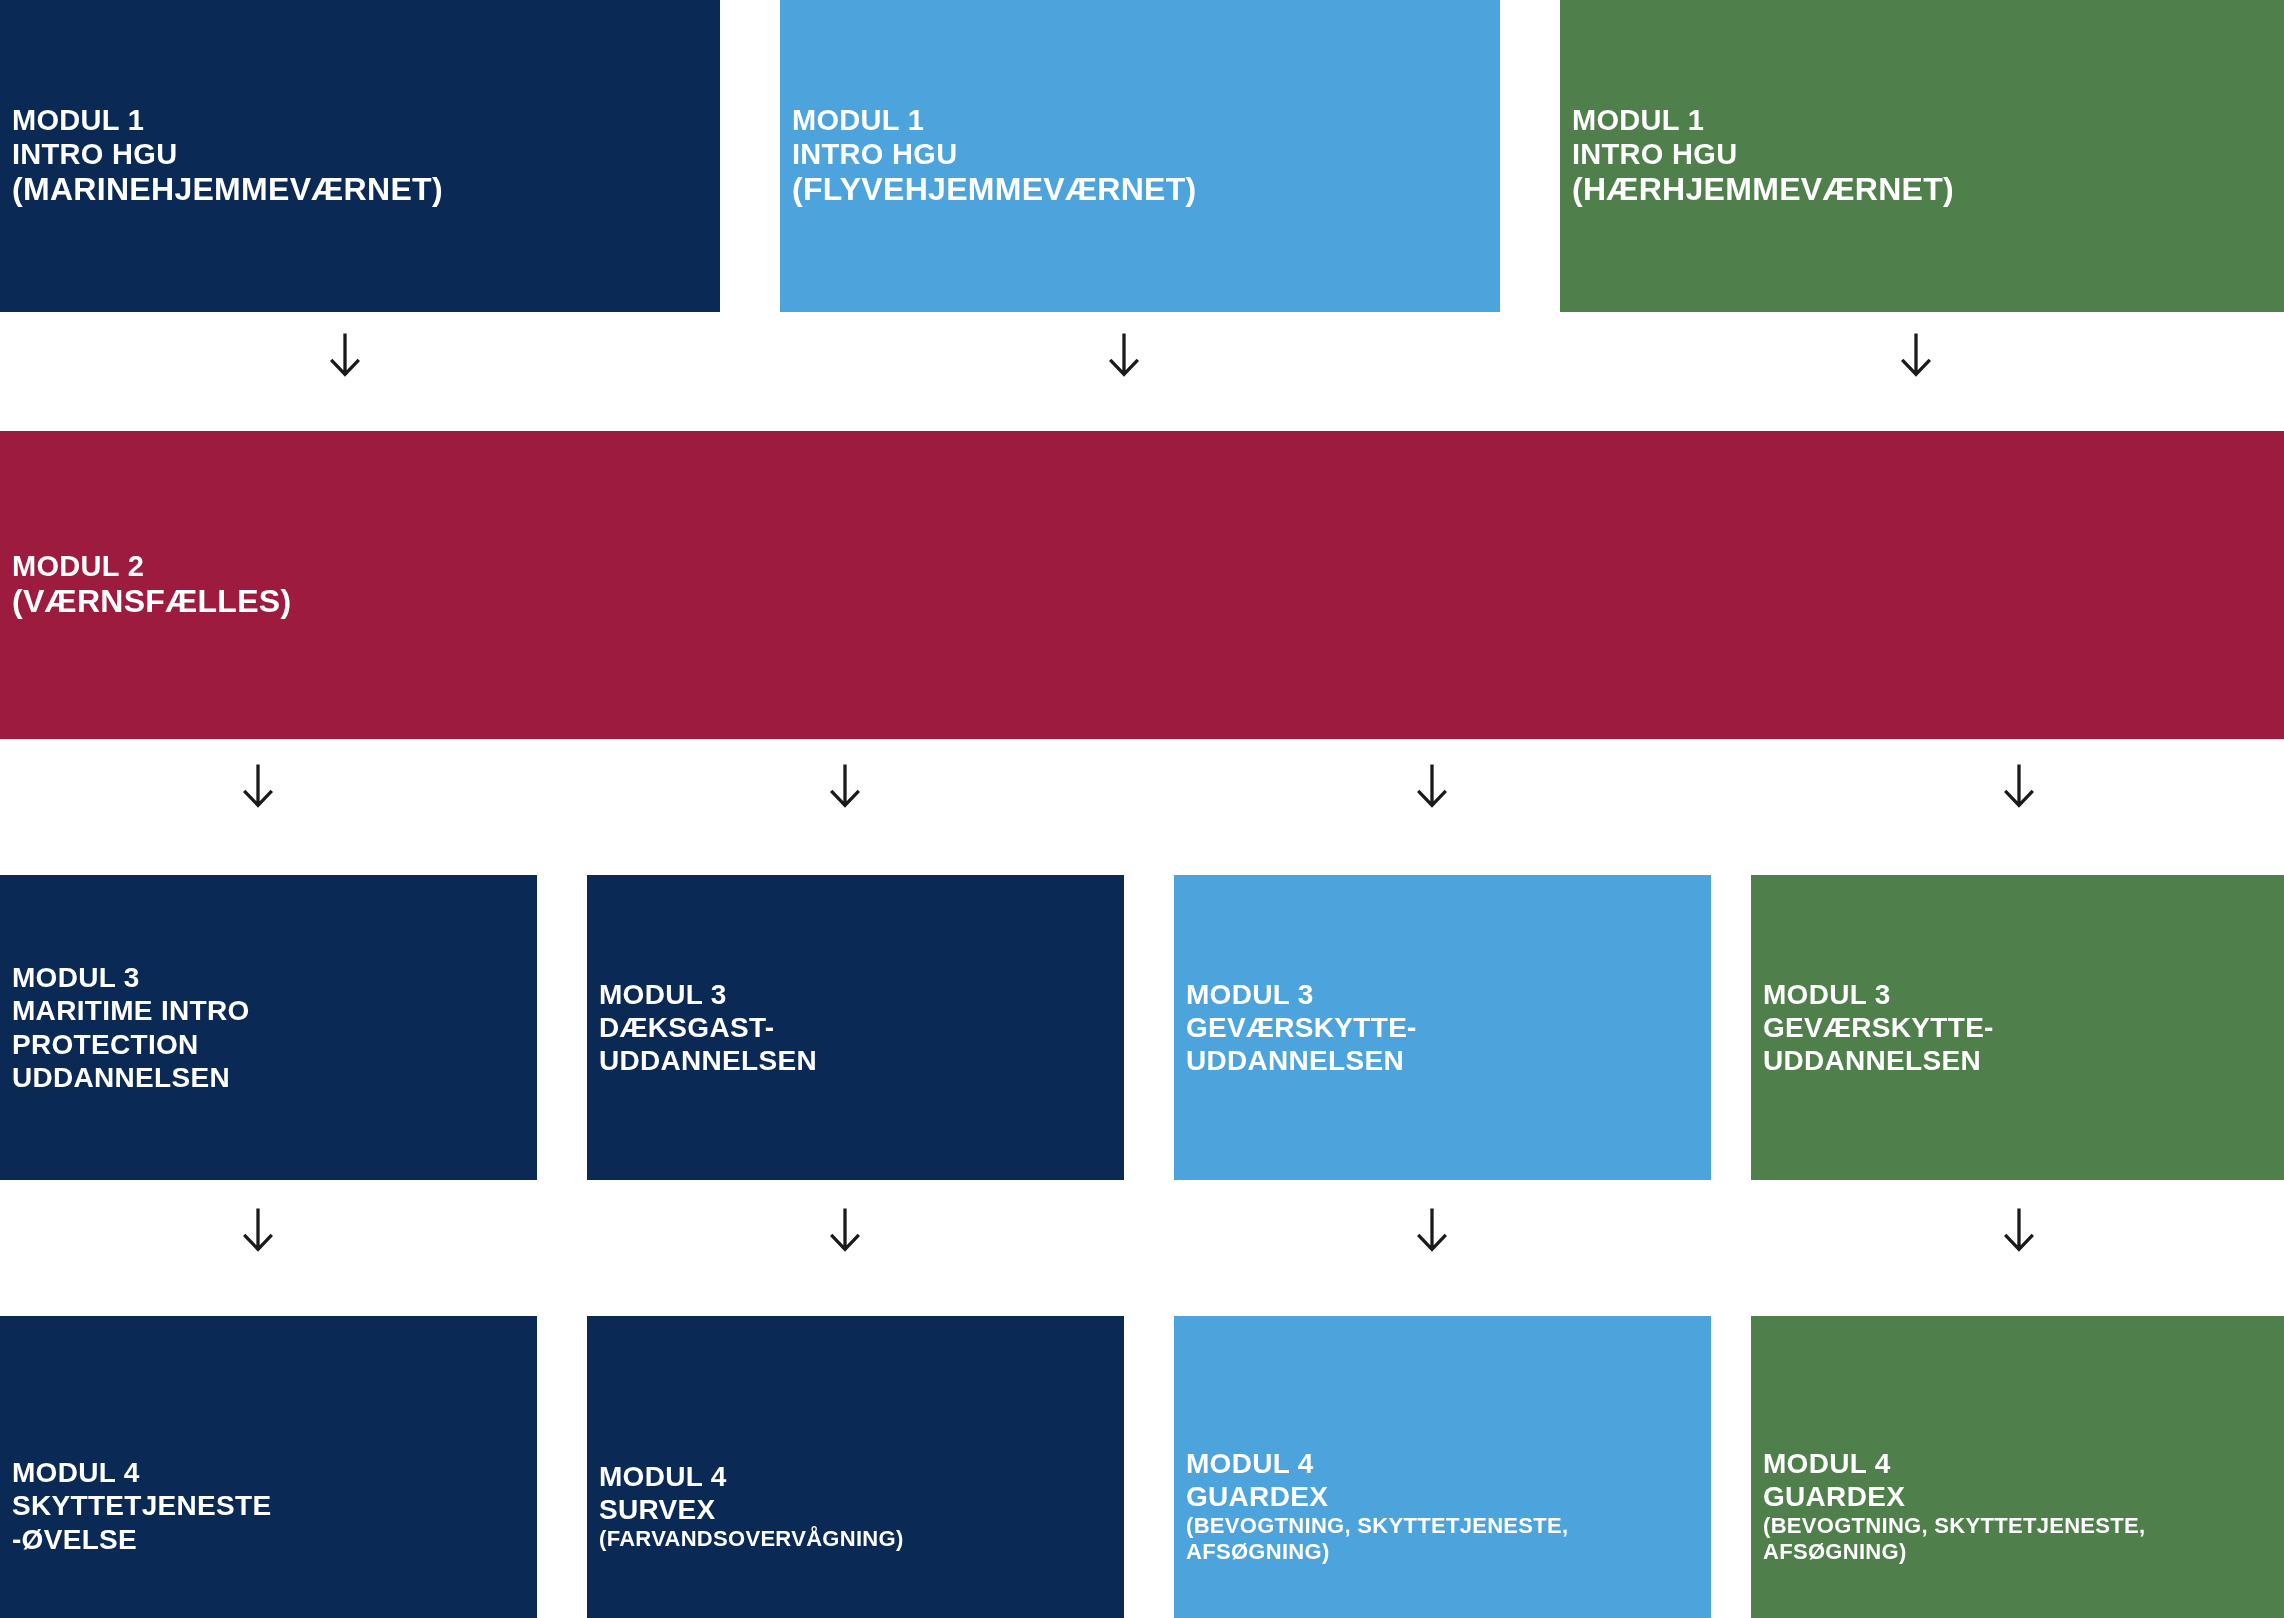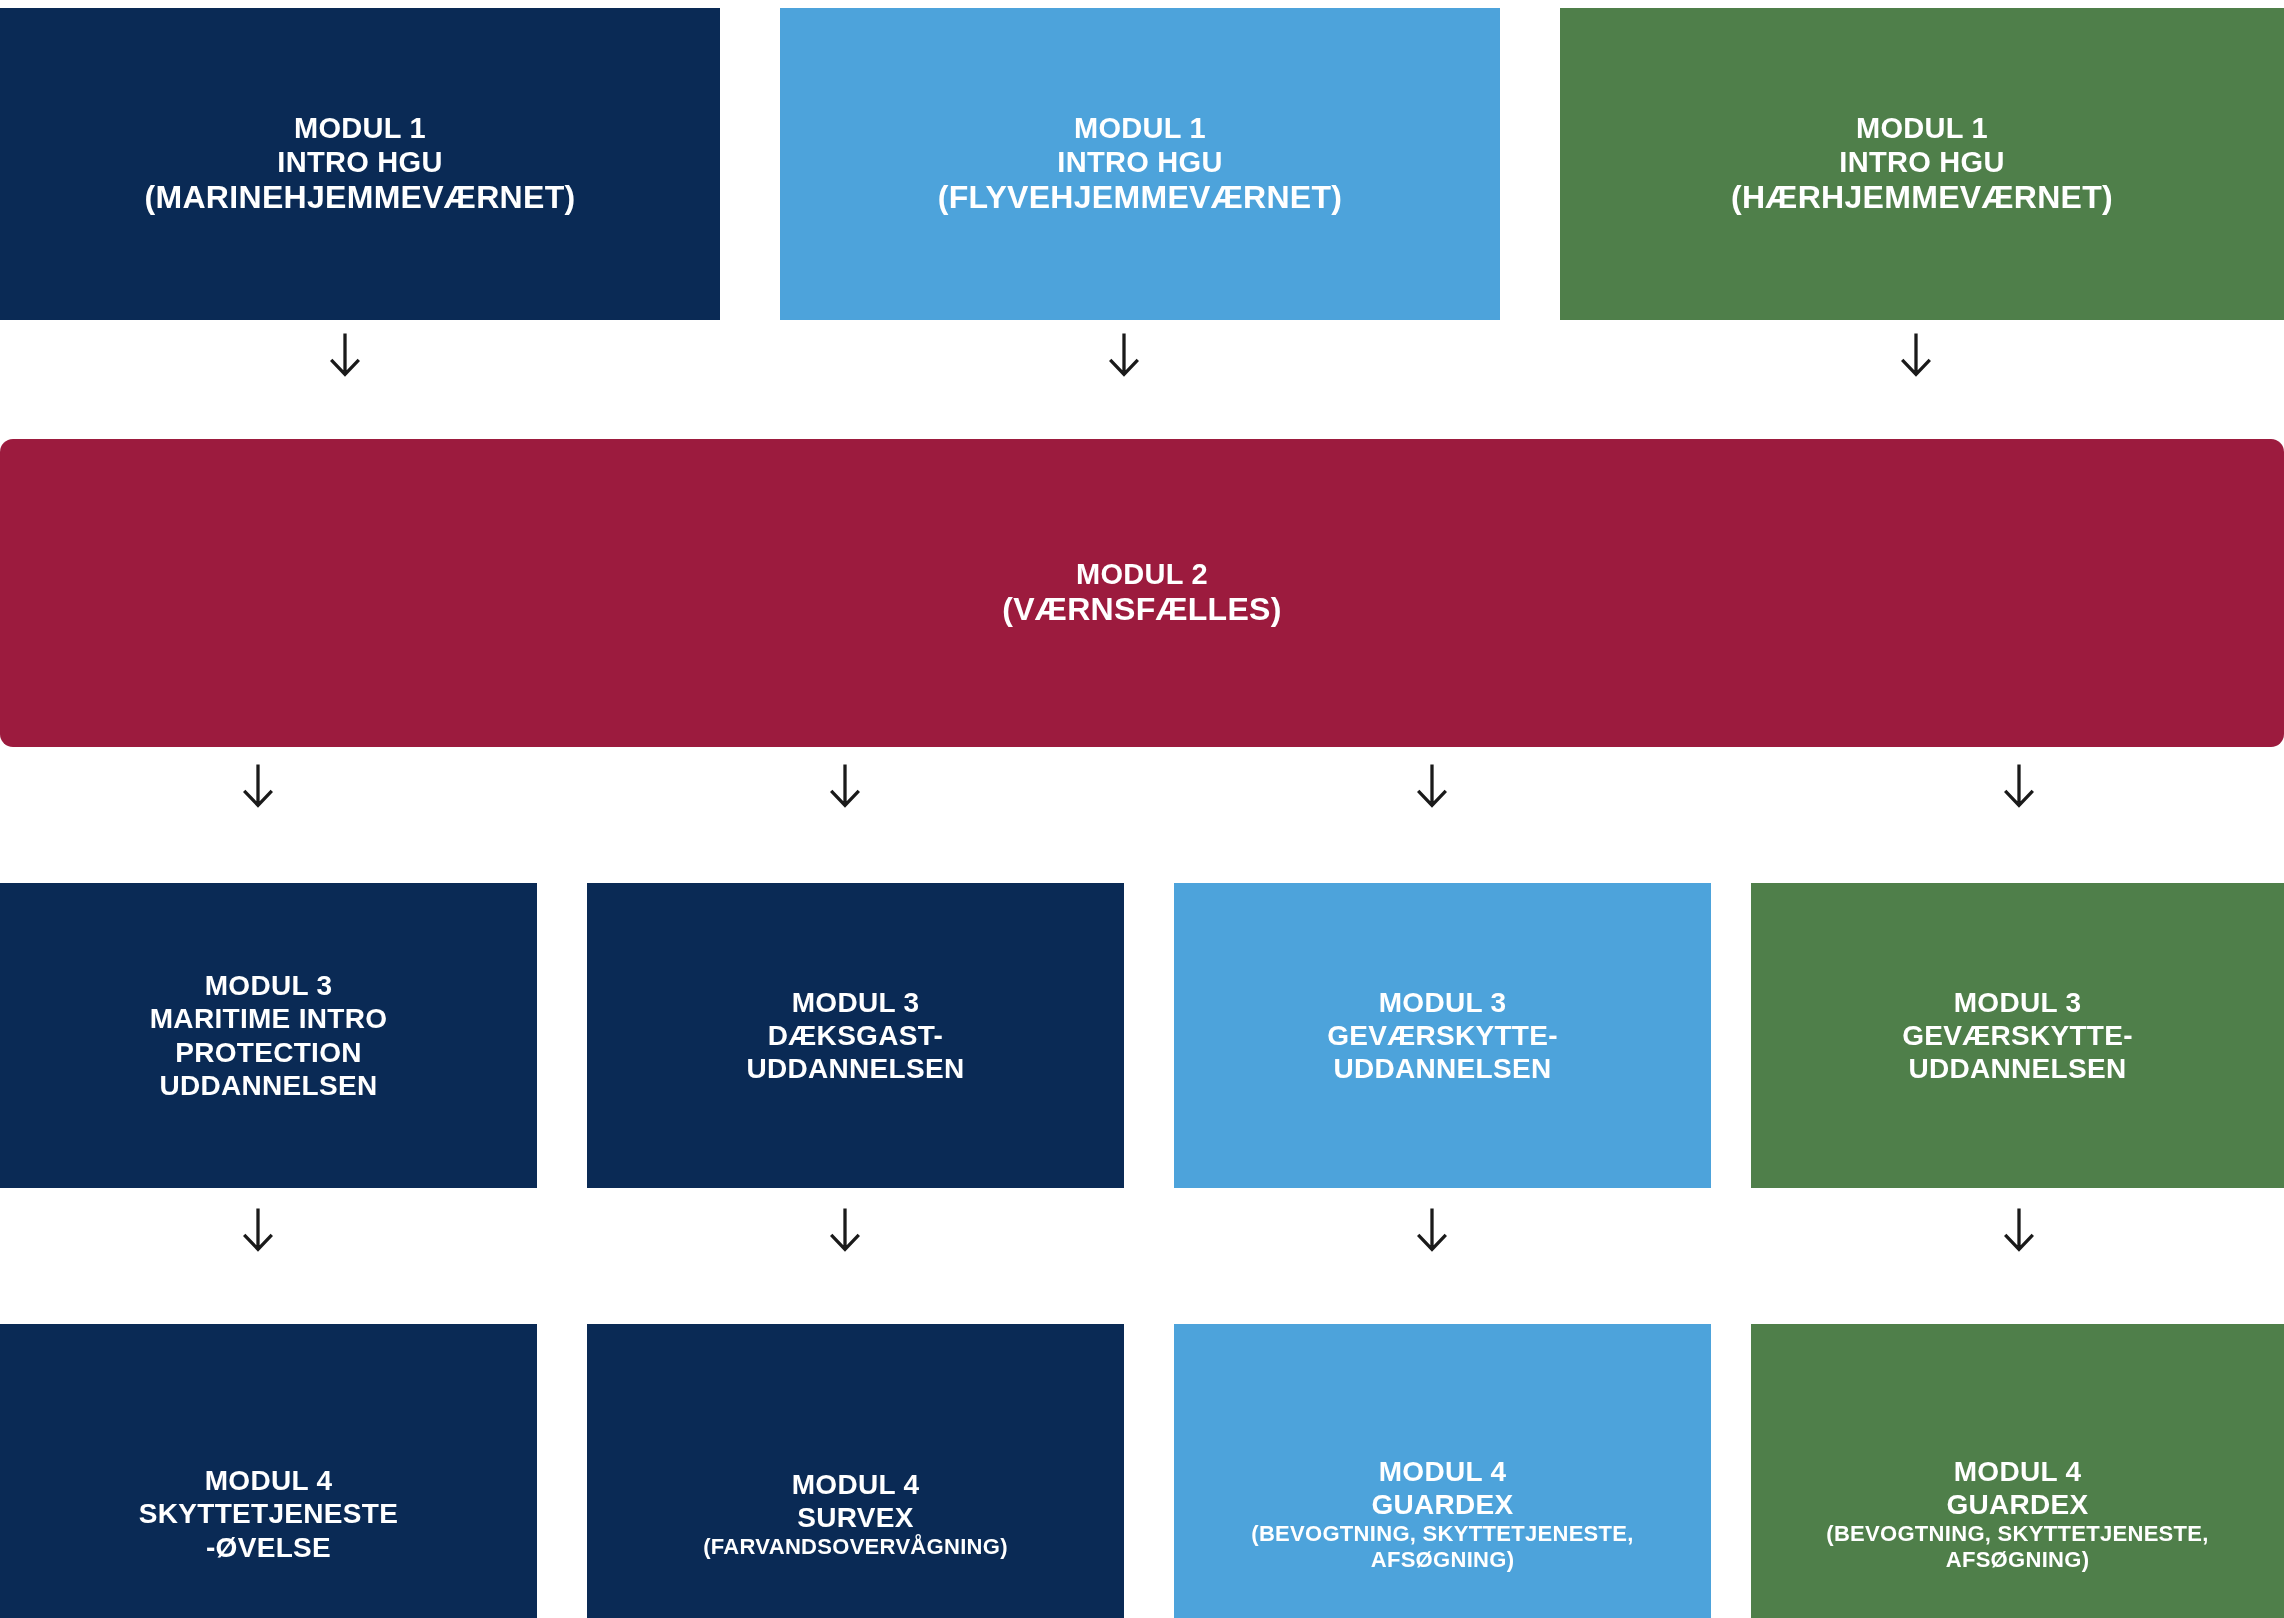"MODUL 1" .box { align-items: center -> flex-start; margin-top: 8px -> none }
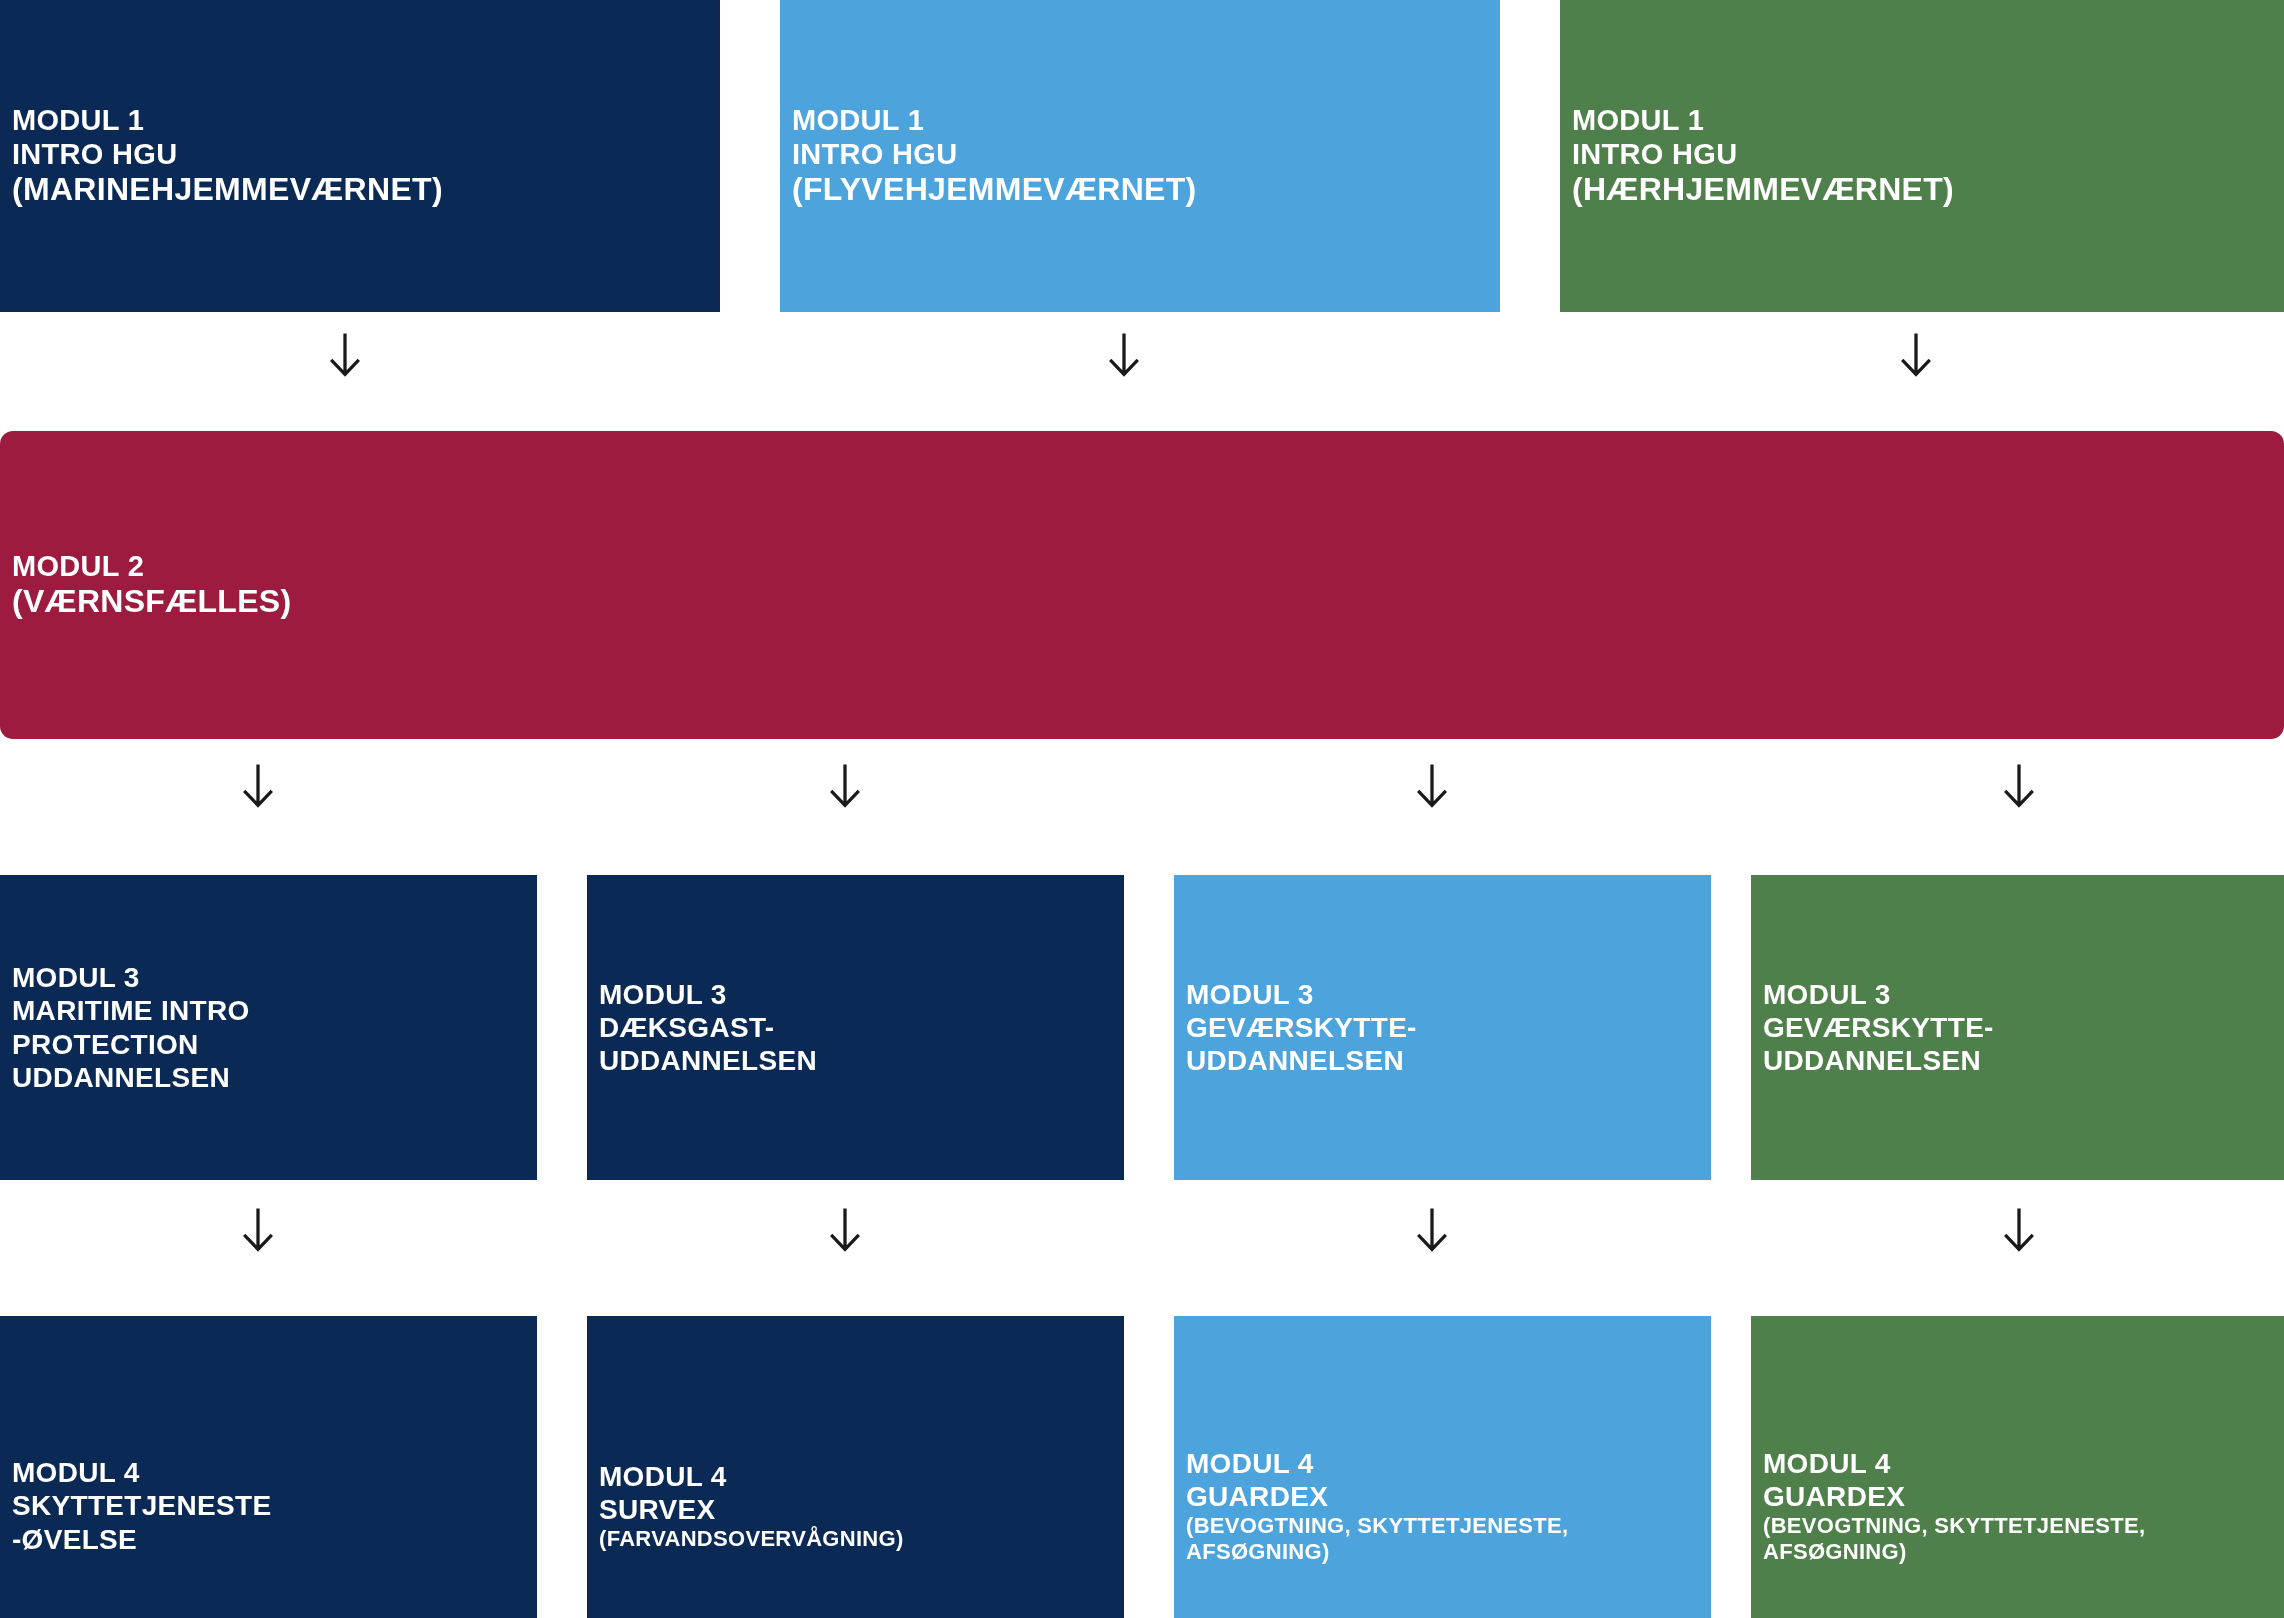"MODUL 2" .r2 { border-radius: 13px -> none }
